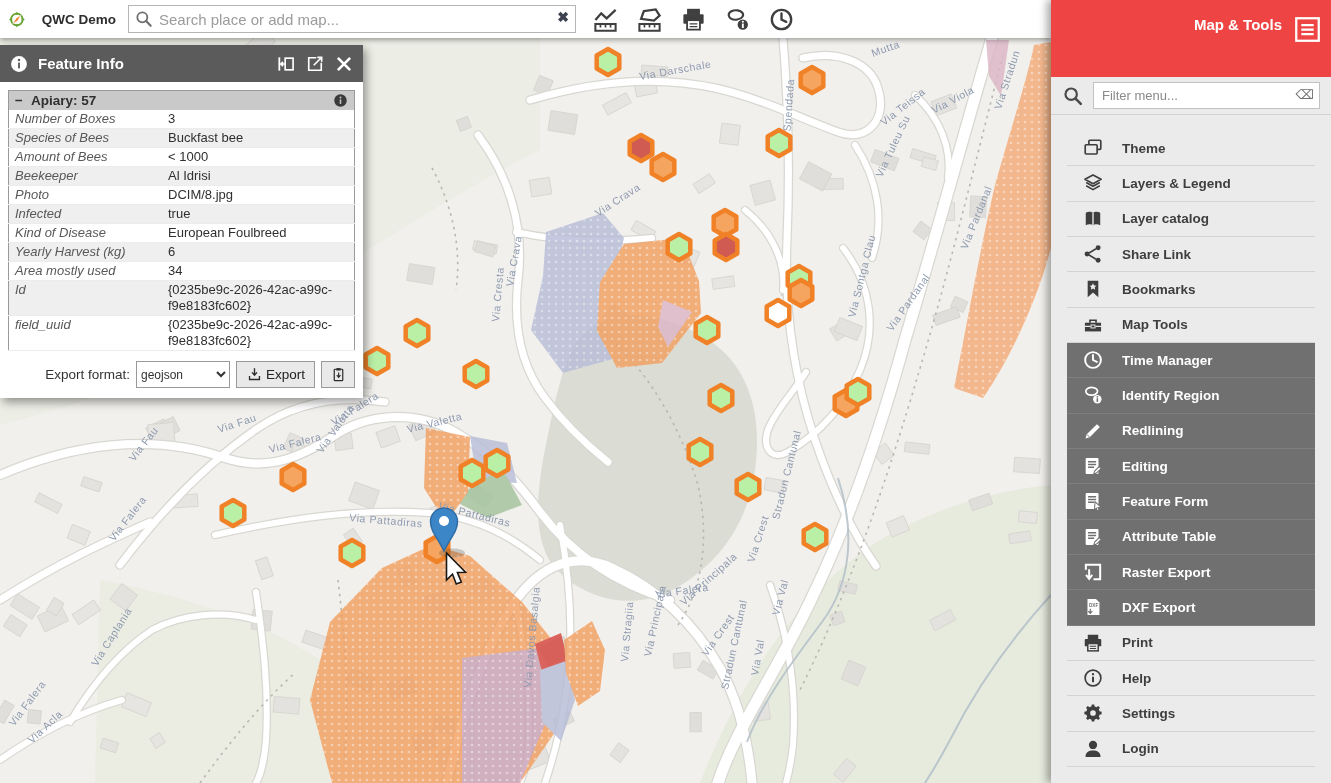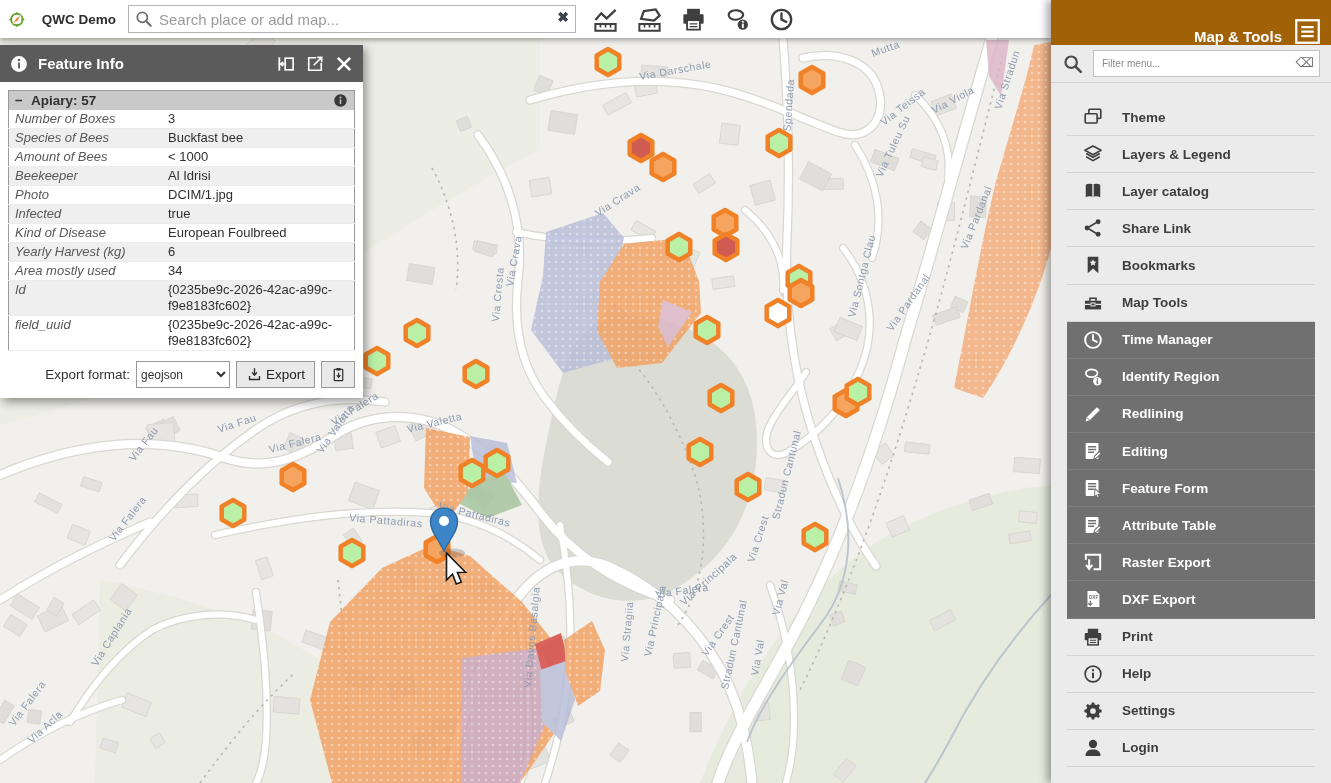"Map & Tools" .sb-header { align-items: flex-end -> flex-start; background: #a16207 -> #ef4444; padding: 0 10px -> 16px 10px }
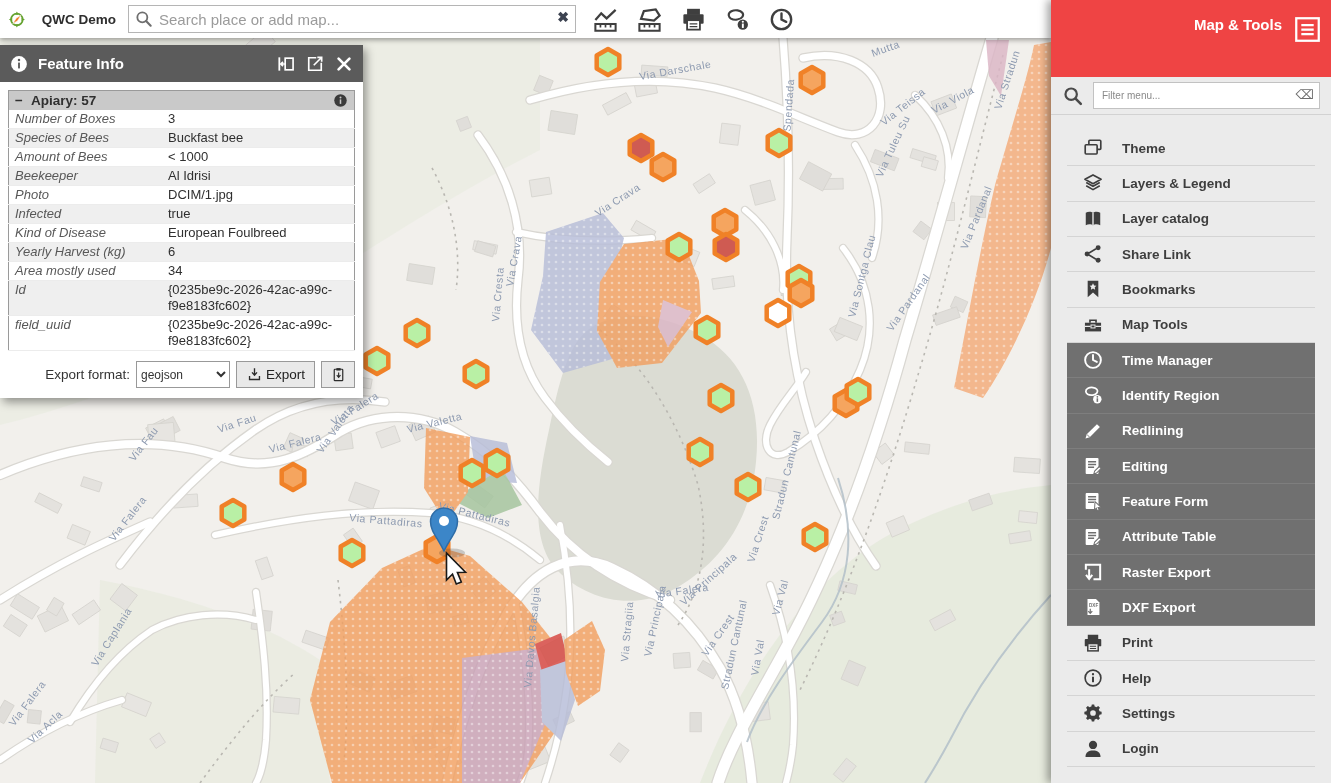"Filter menu..." .f-wrap input { font-size: 10px -> 13px }
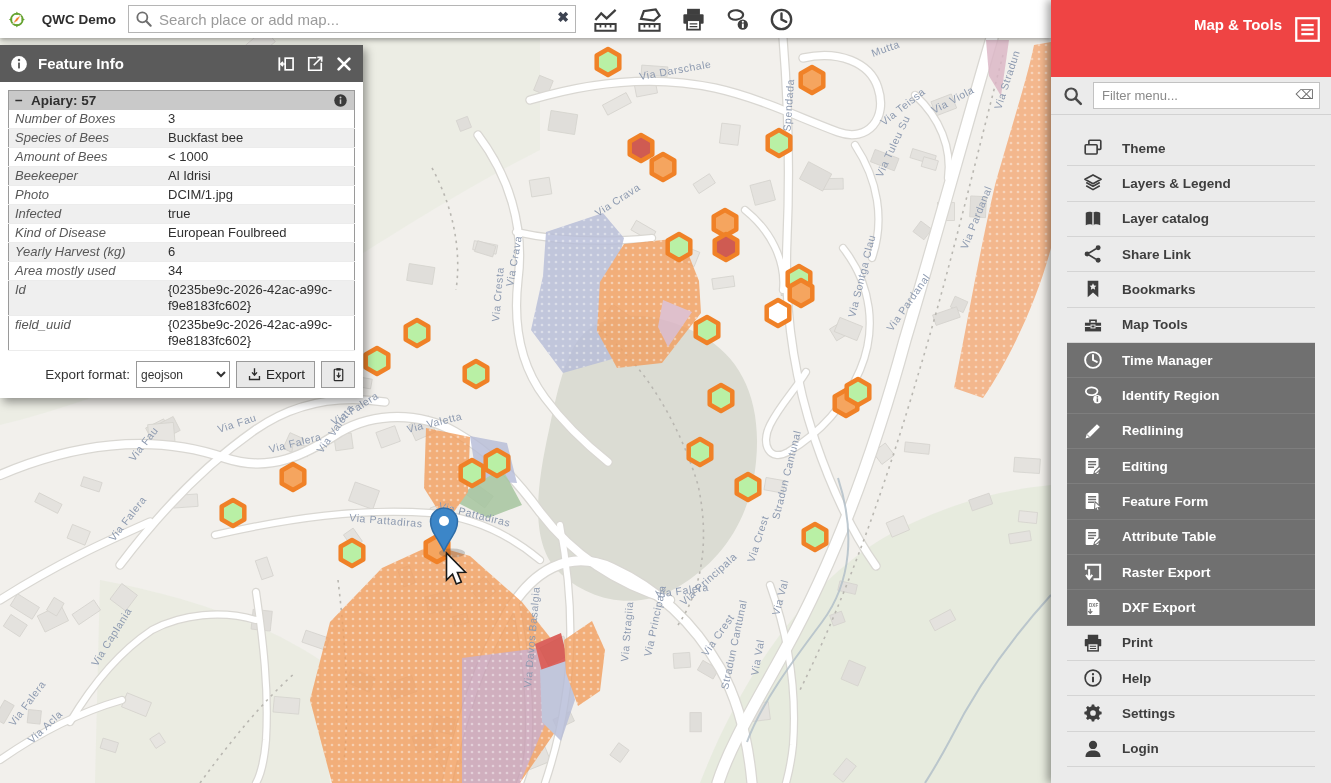"DCIM/1.jpg" td.val { text: DCIM/1.jpg -> DCIM/8.jpg }
